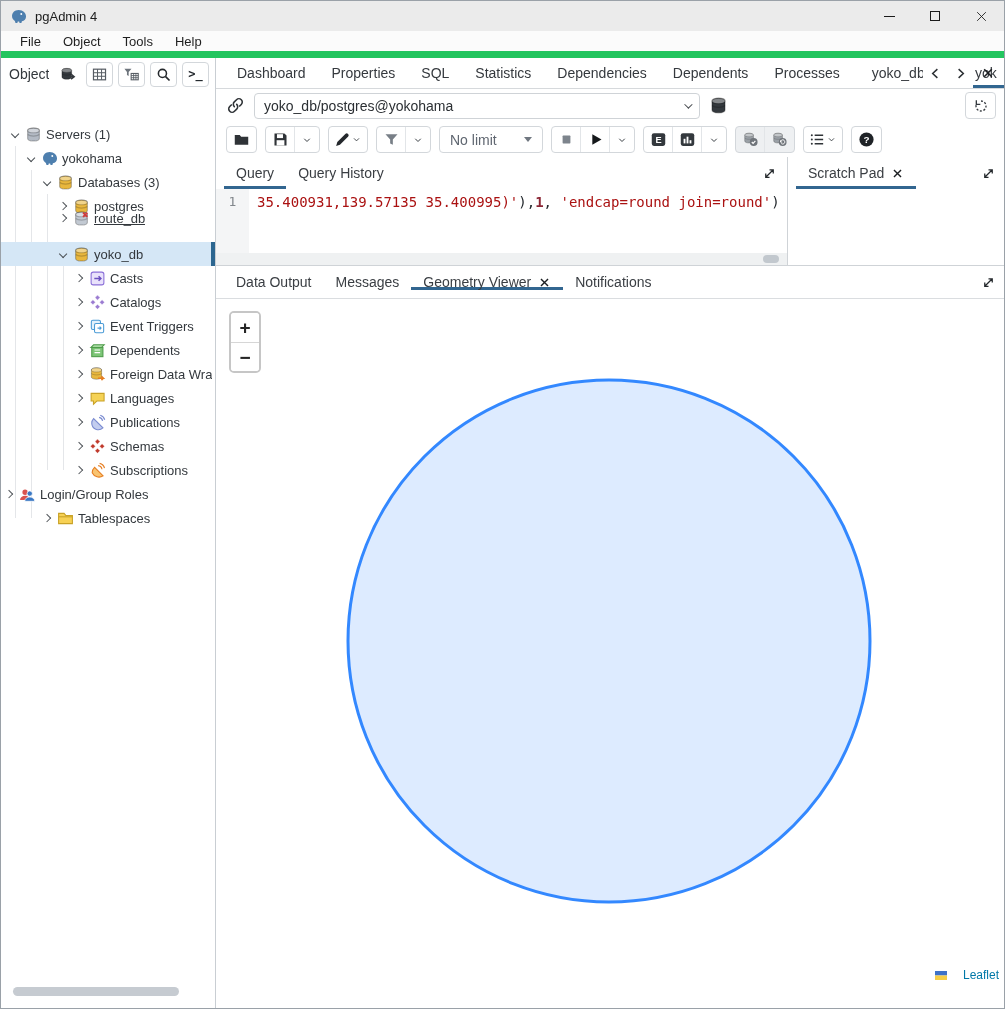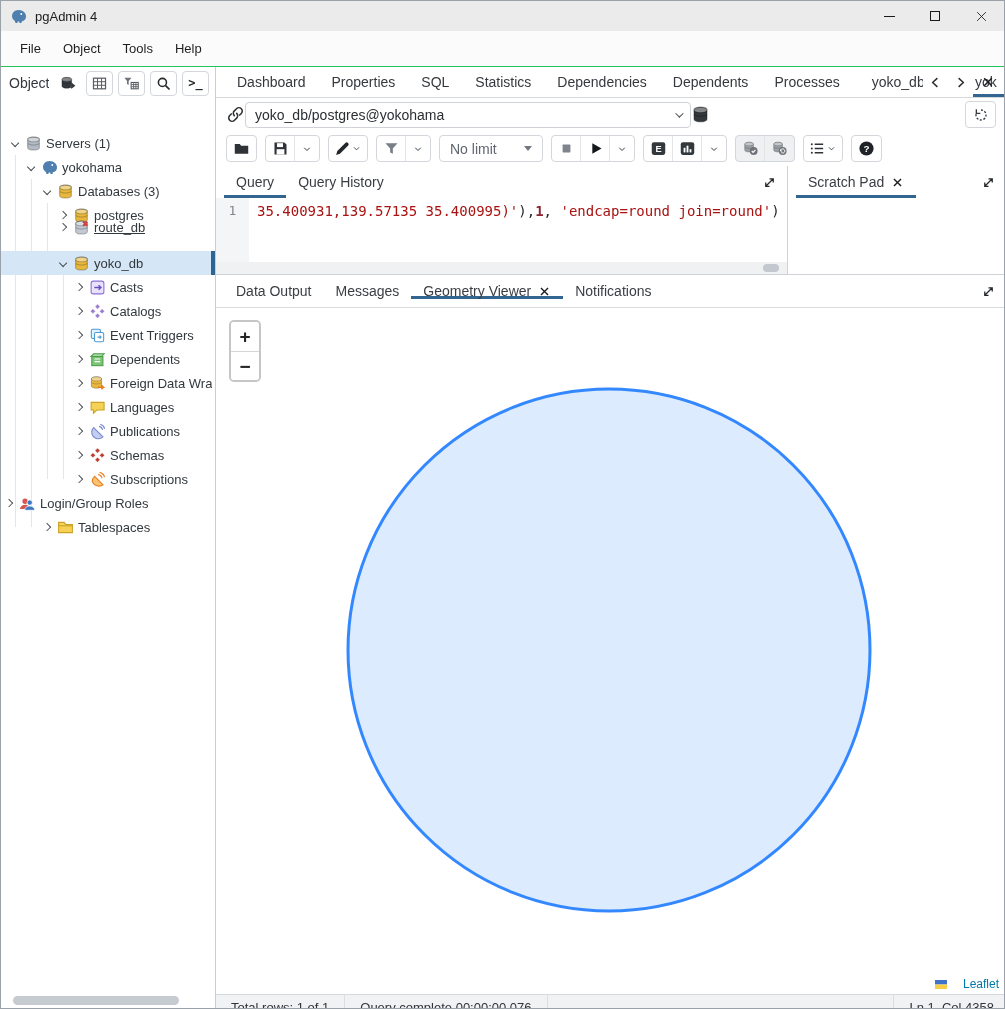"File" .menubar { border-bottom: 1px solid #22c55e -> 7px solid #22c55e; height: 36px -> 27px }
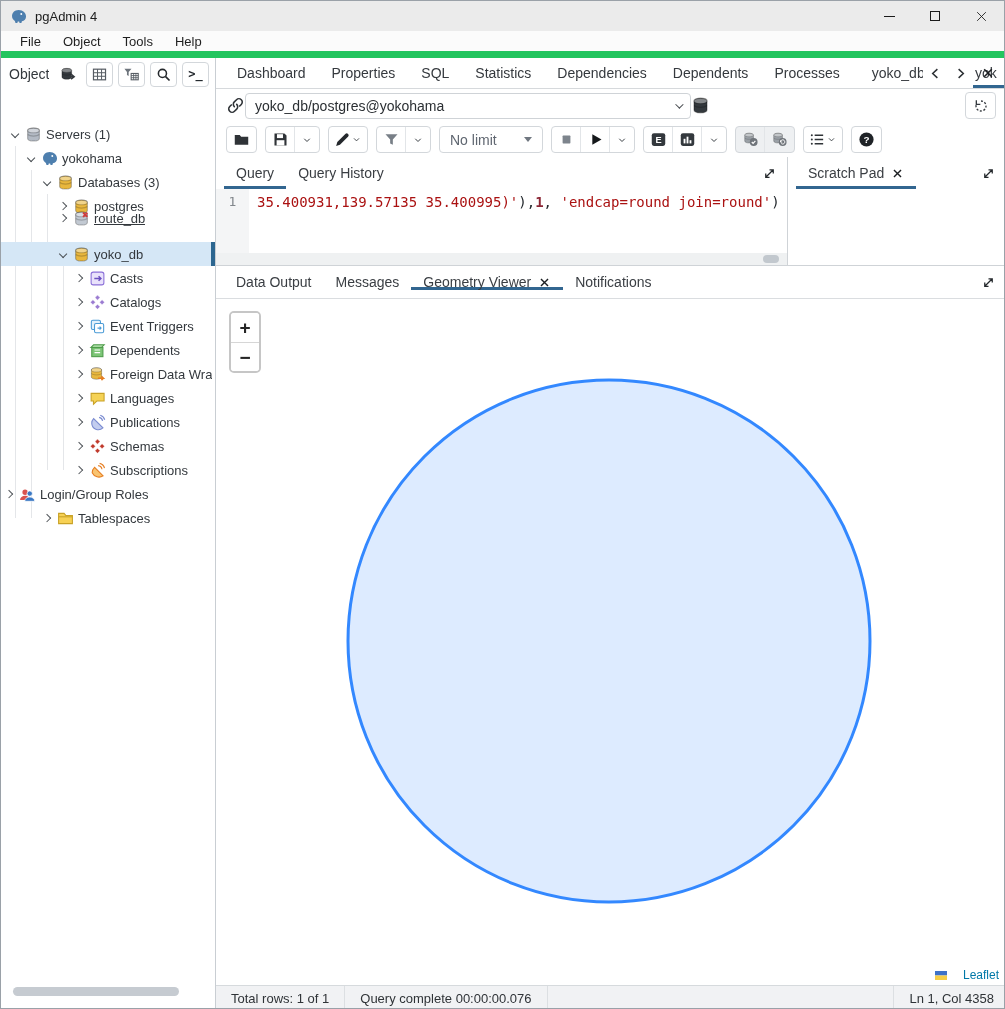"yoko_db/postgres@yokohama" .connrow { gap: none -> 9px }
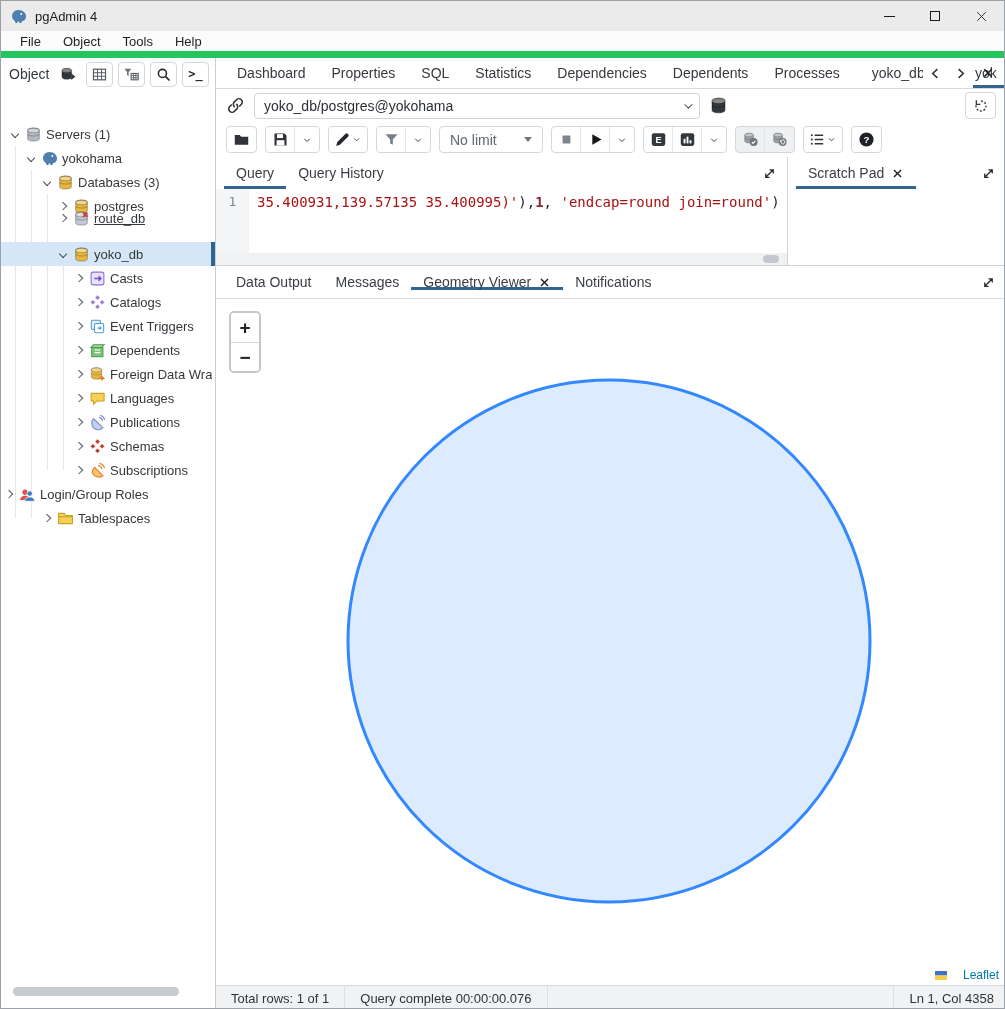"Total rows: 1 of 1" div.statusbar { html: <div> <div>Total rows: 1 of 1</div> <div>Query complete 00:00:00.076</div> <div>Ln 1, Col 4358</div> </div> -> none }
